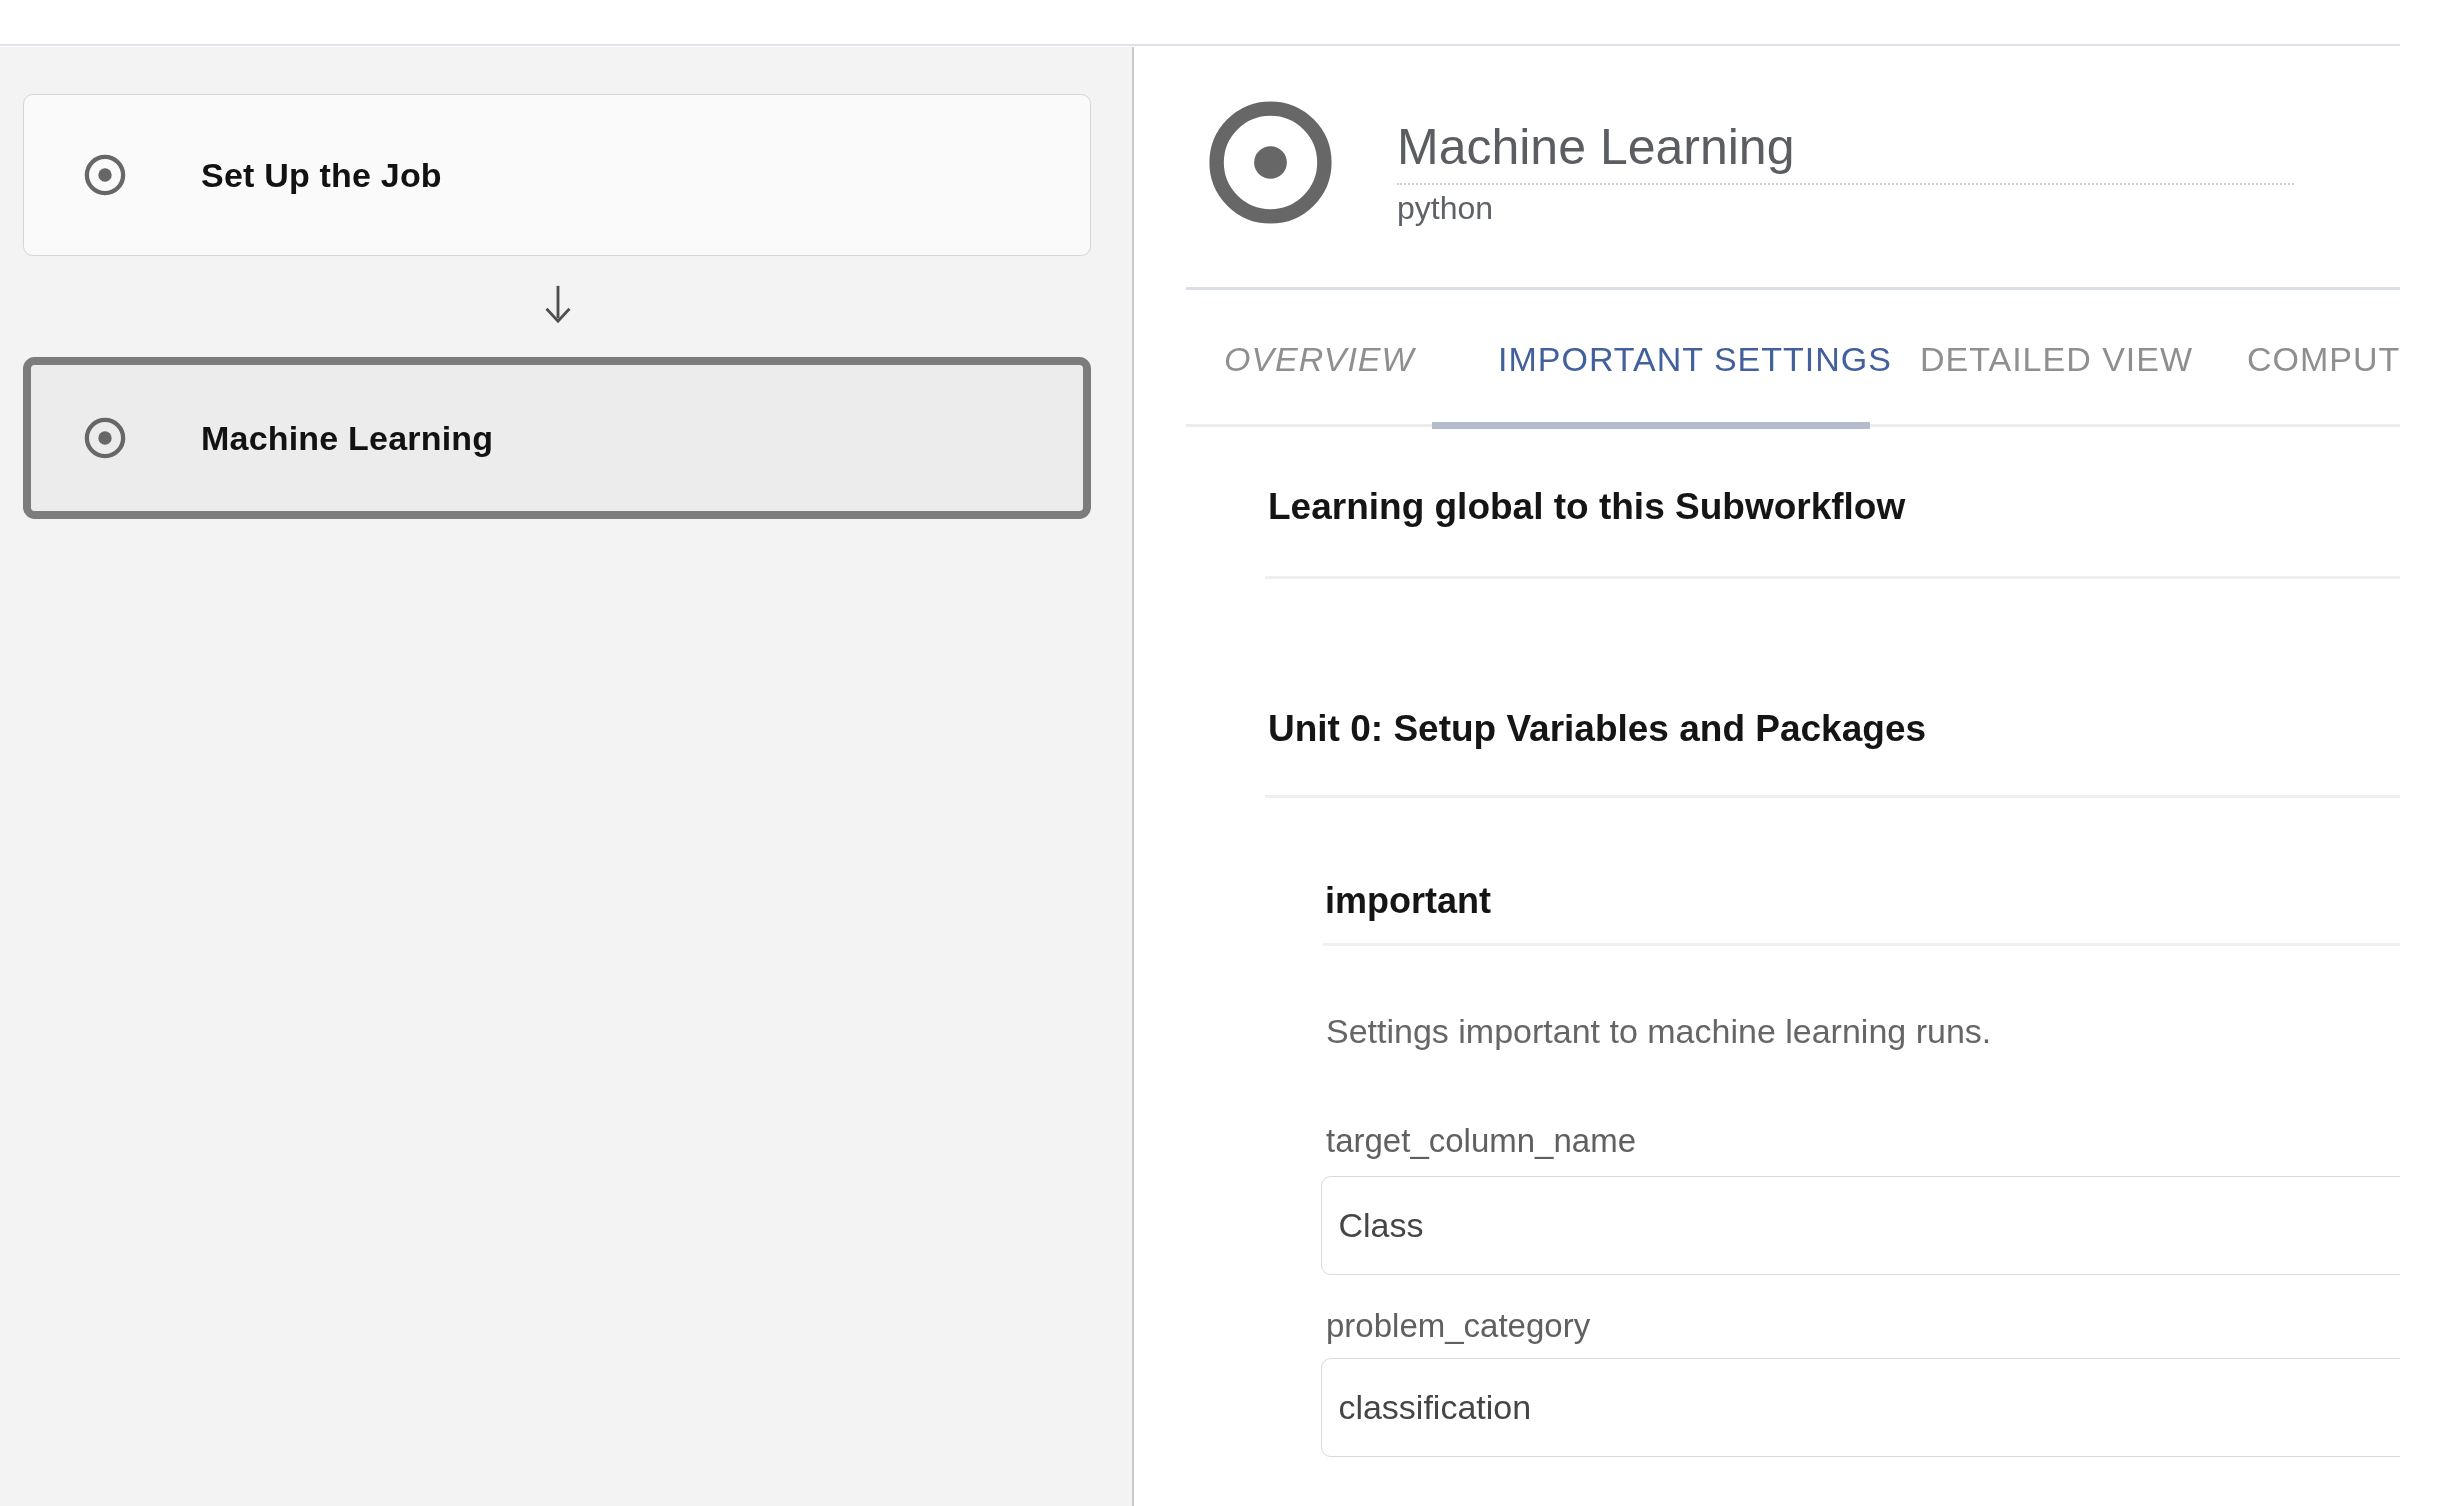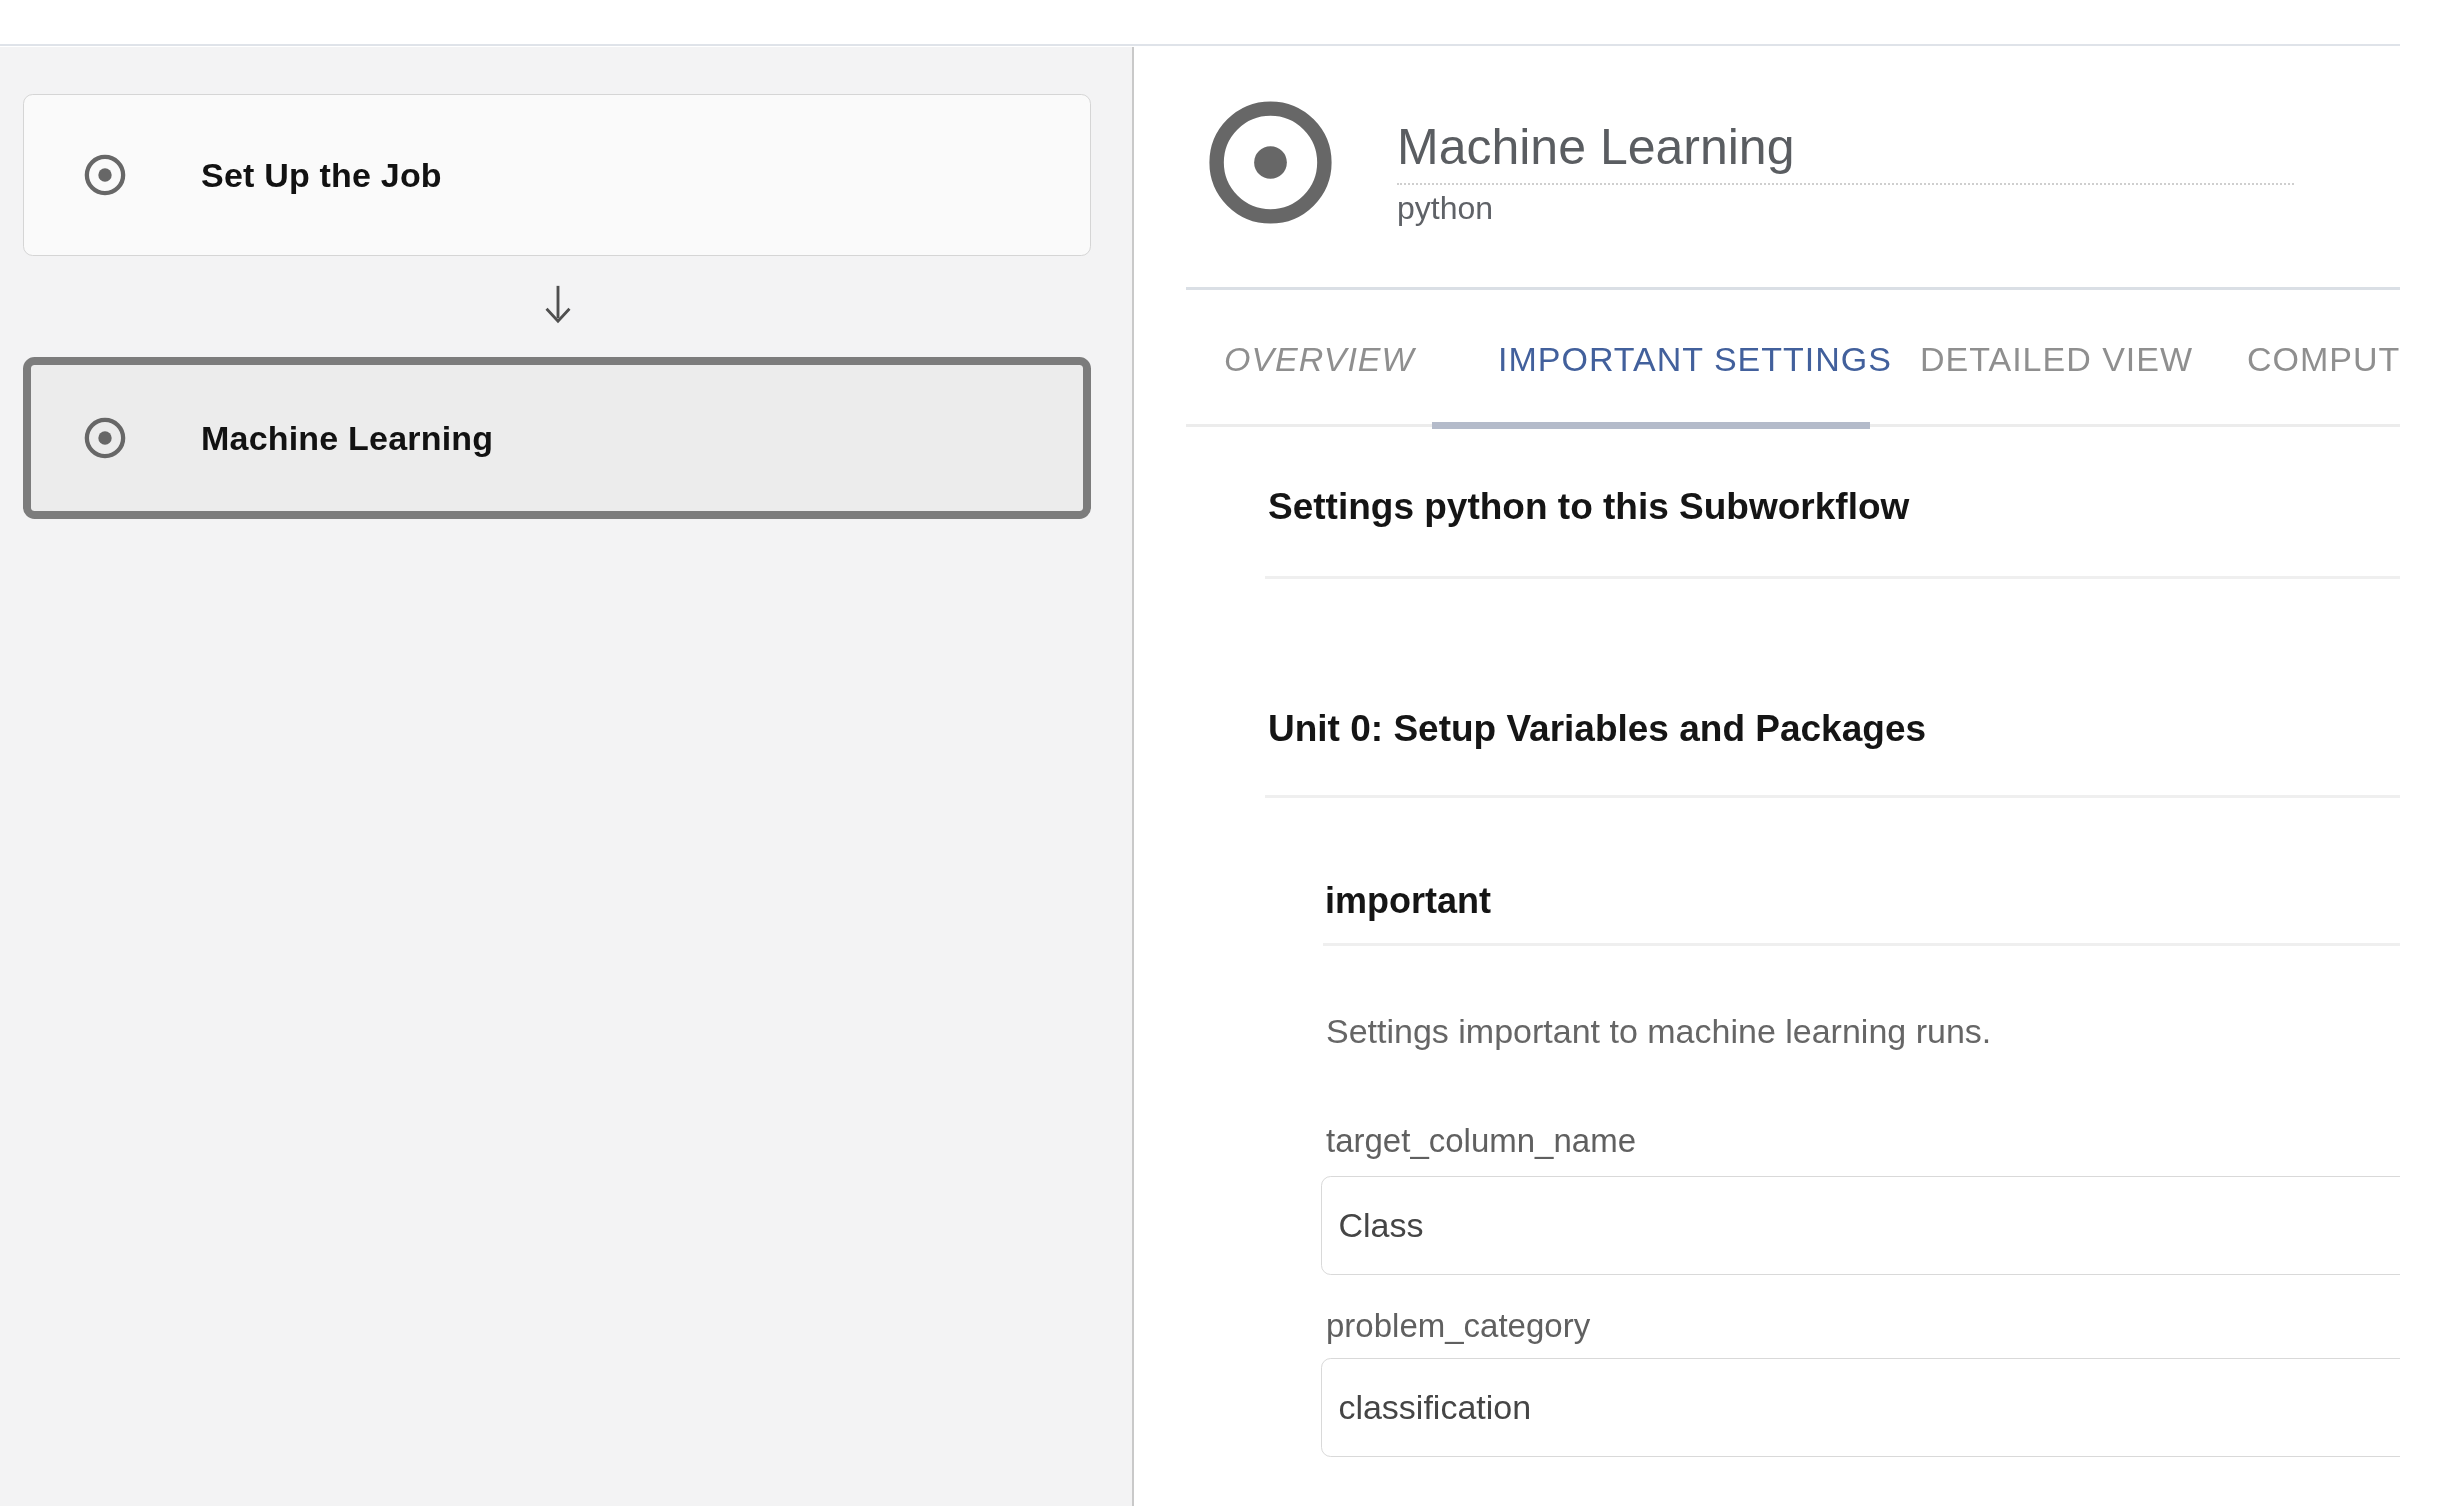"Settings python to this Subworkflow" div.h-section { text: Settings python -> Learning global }
